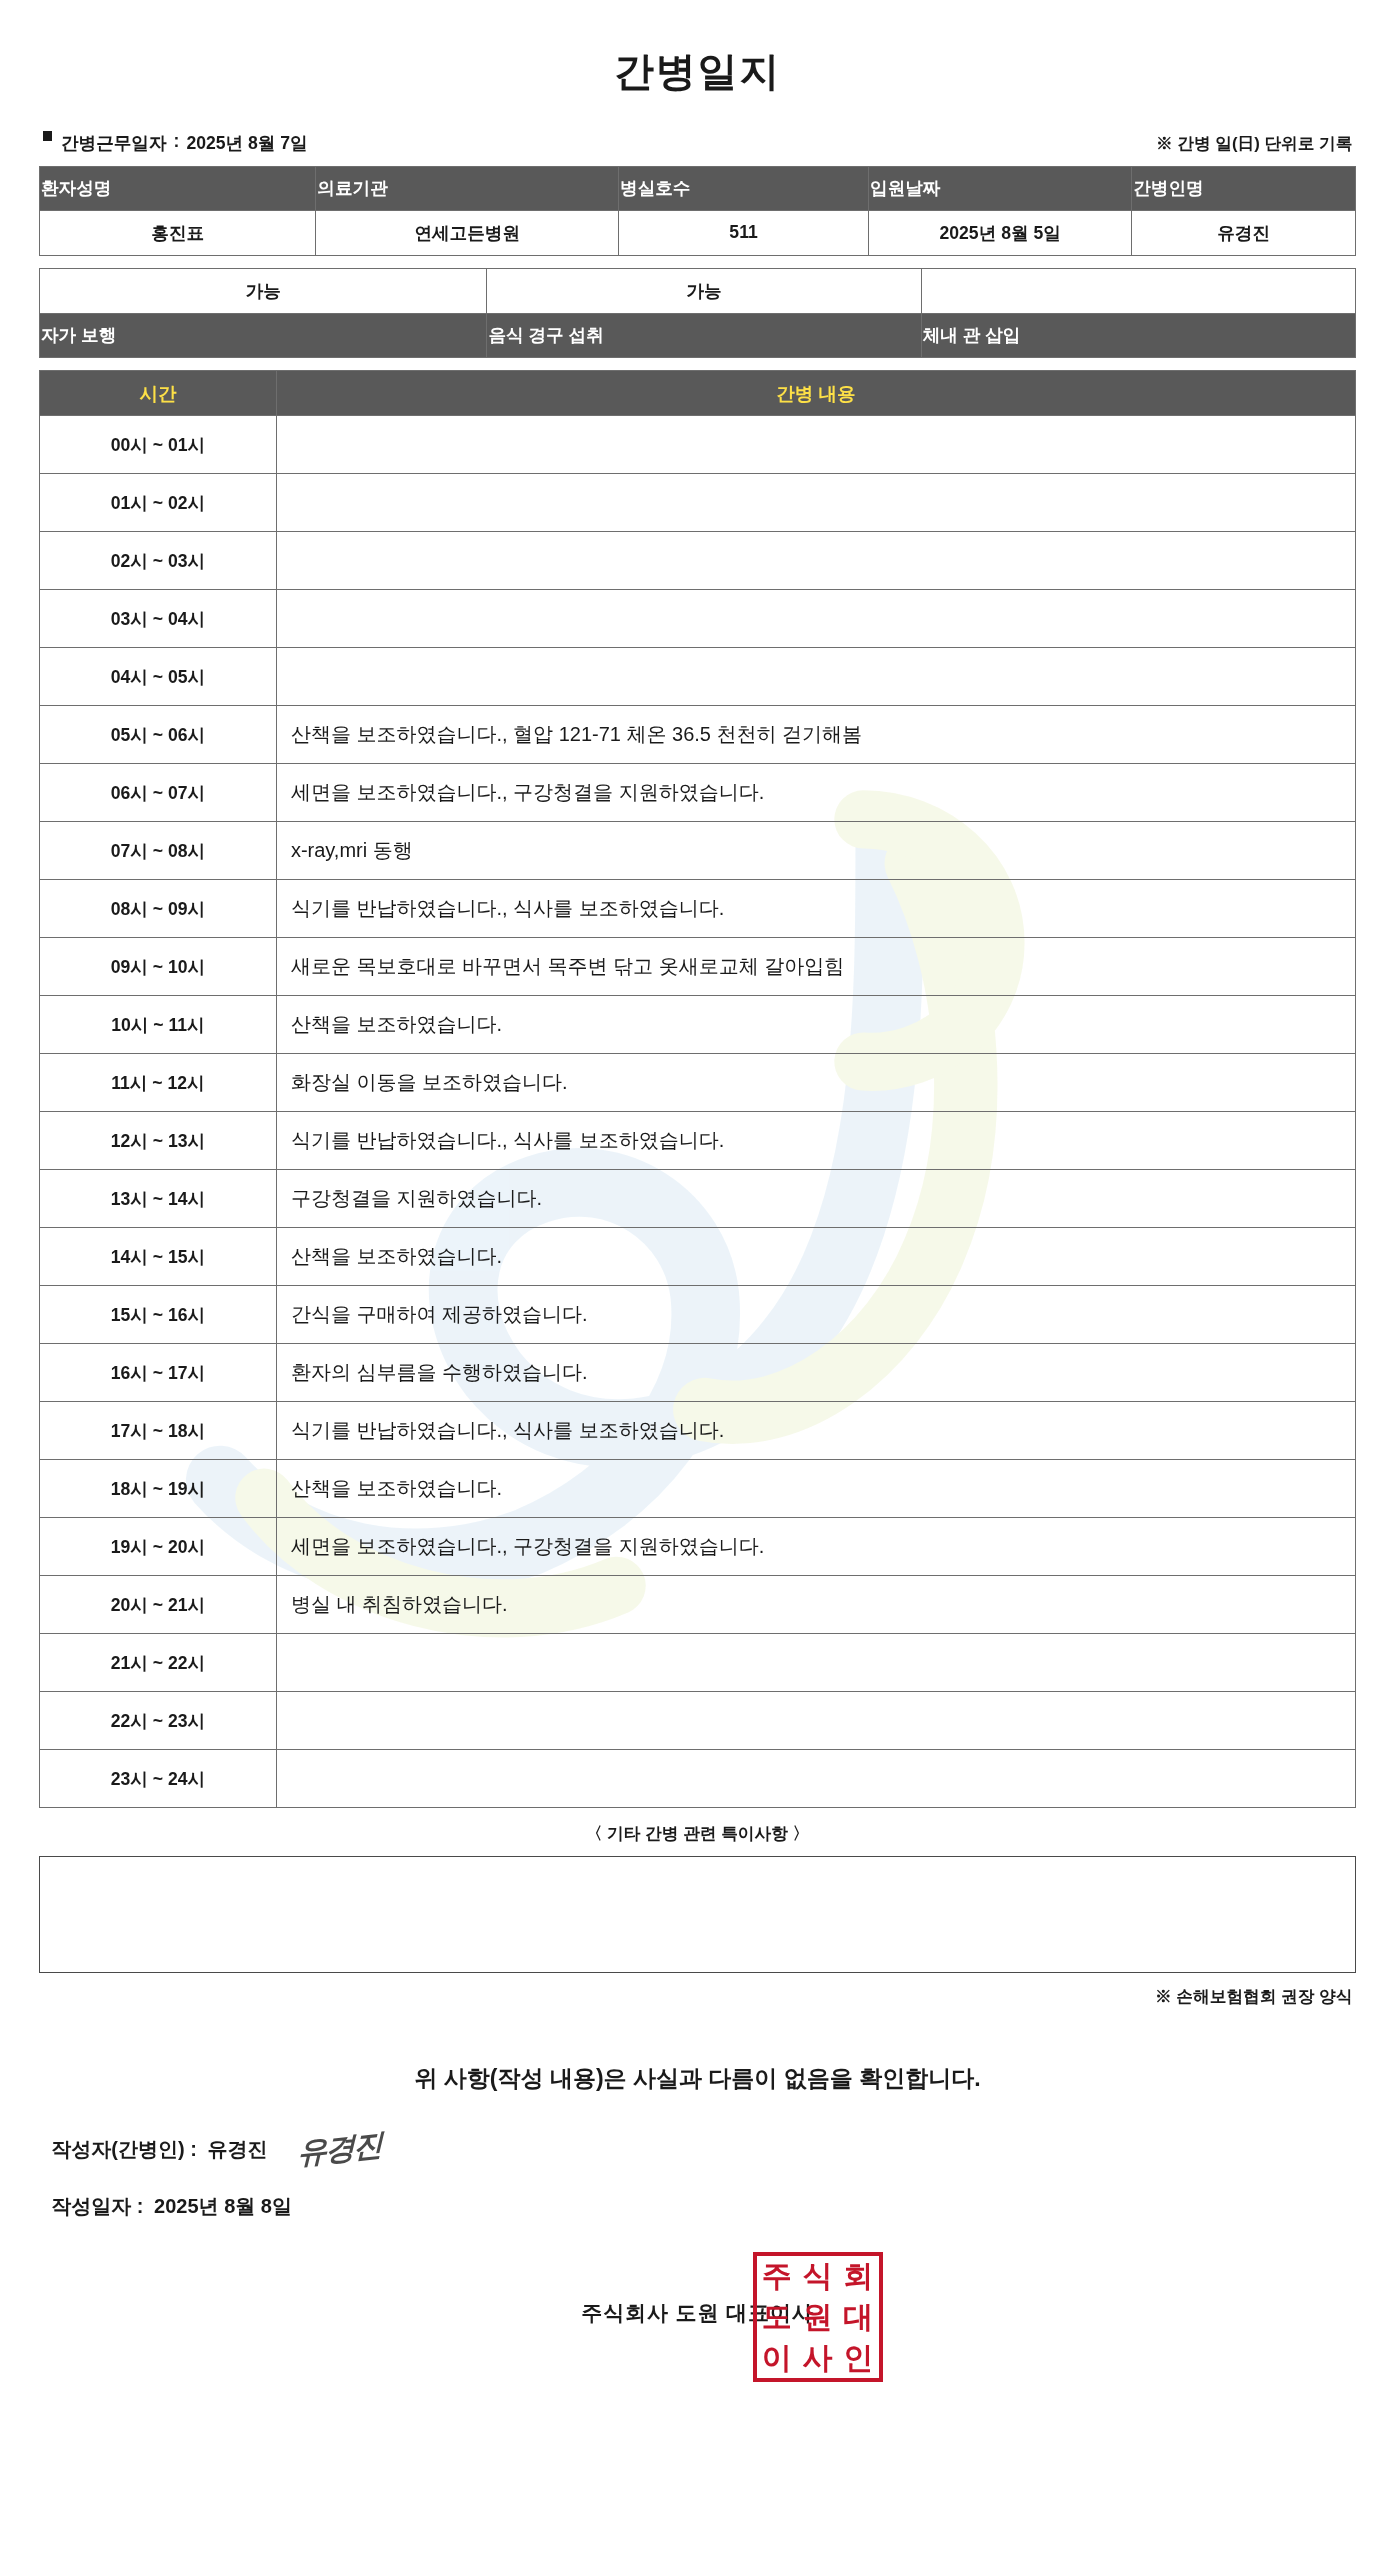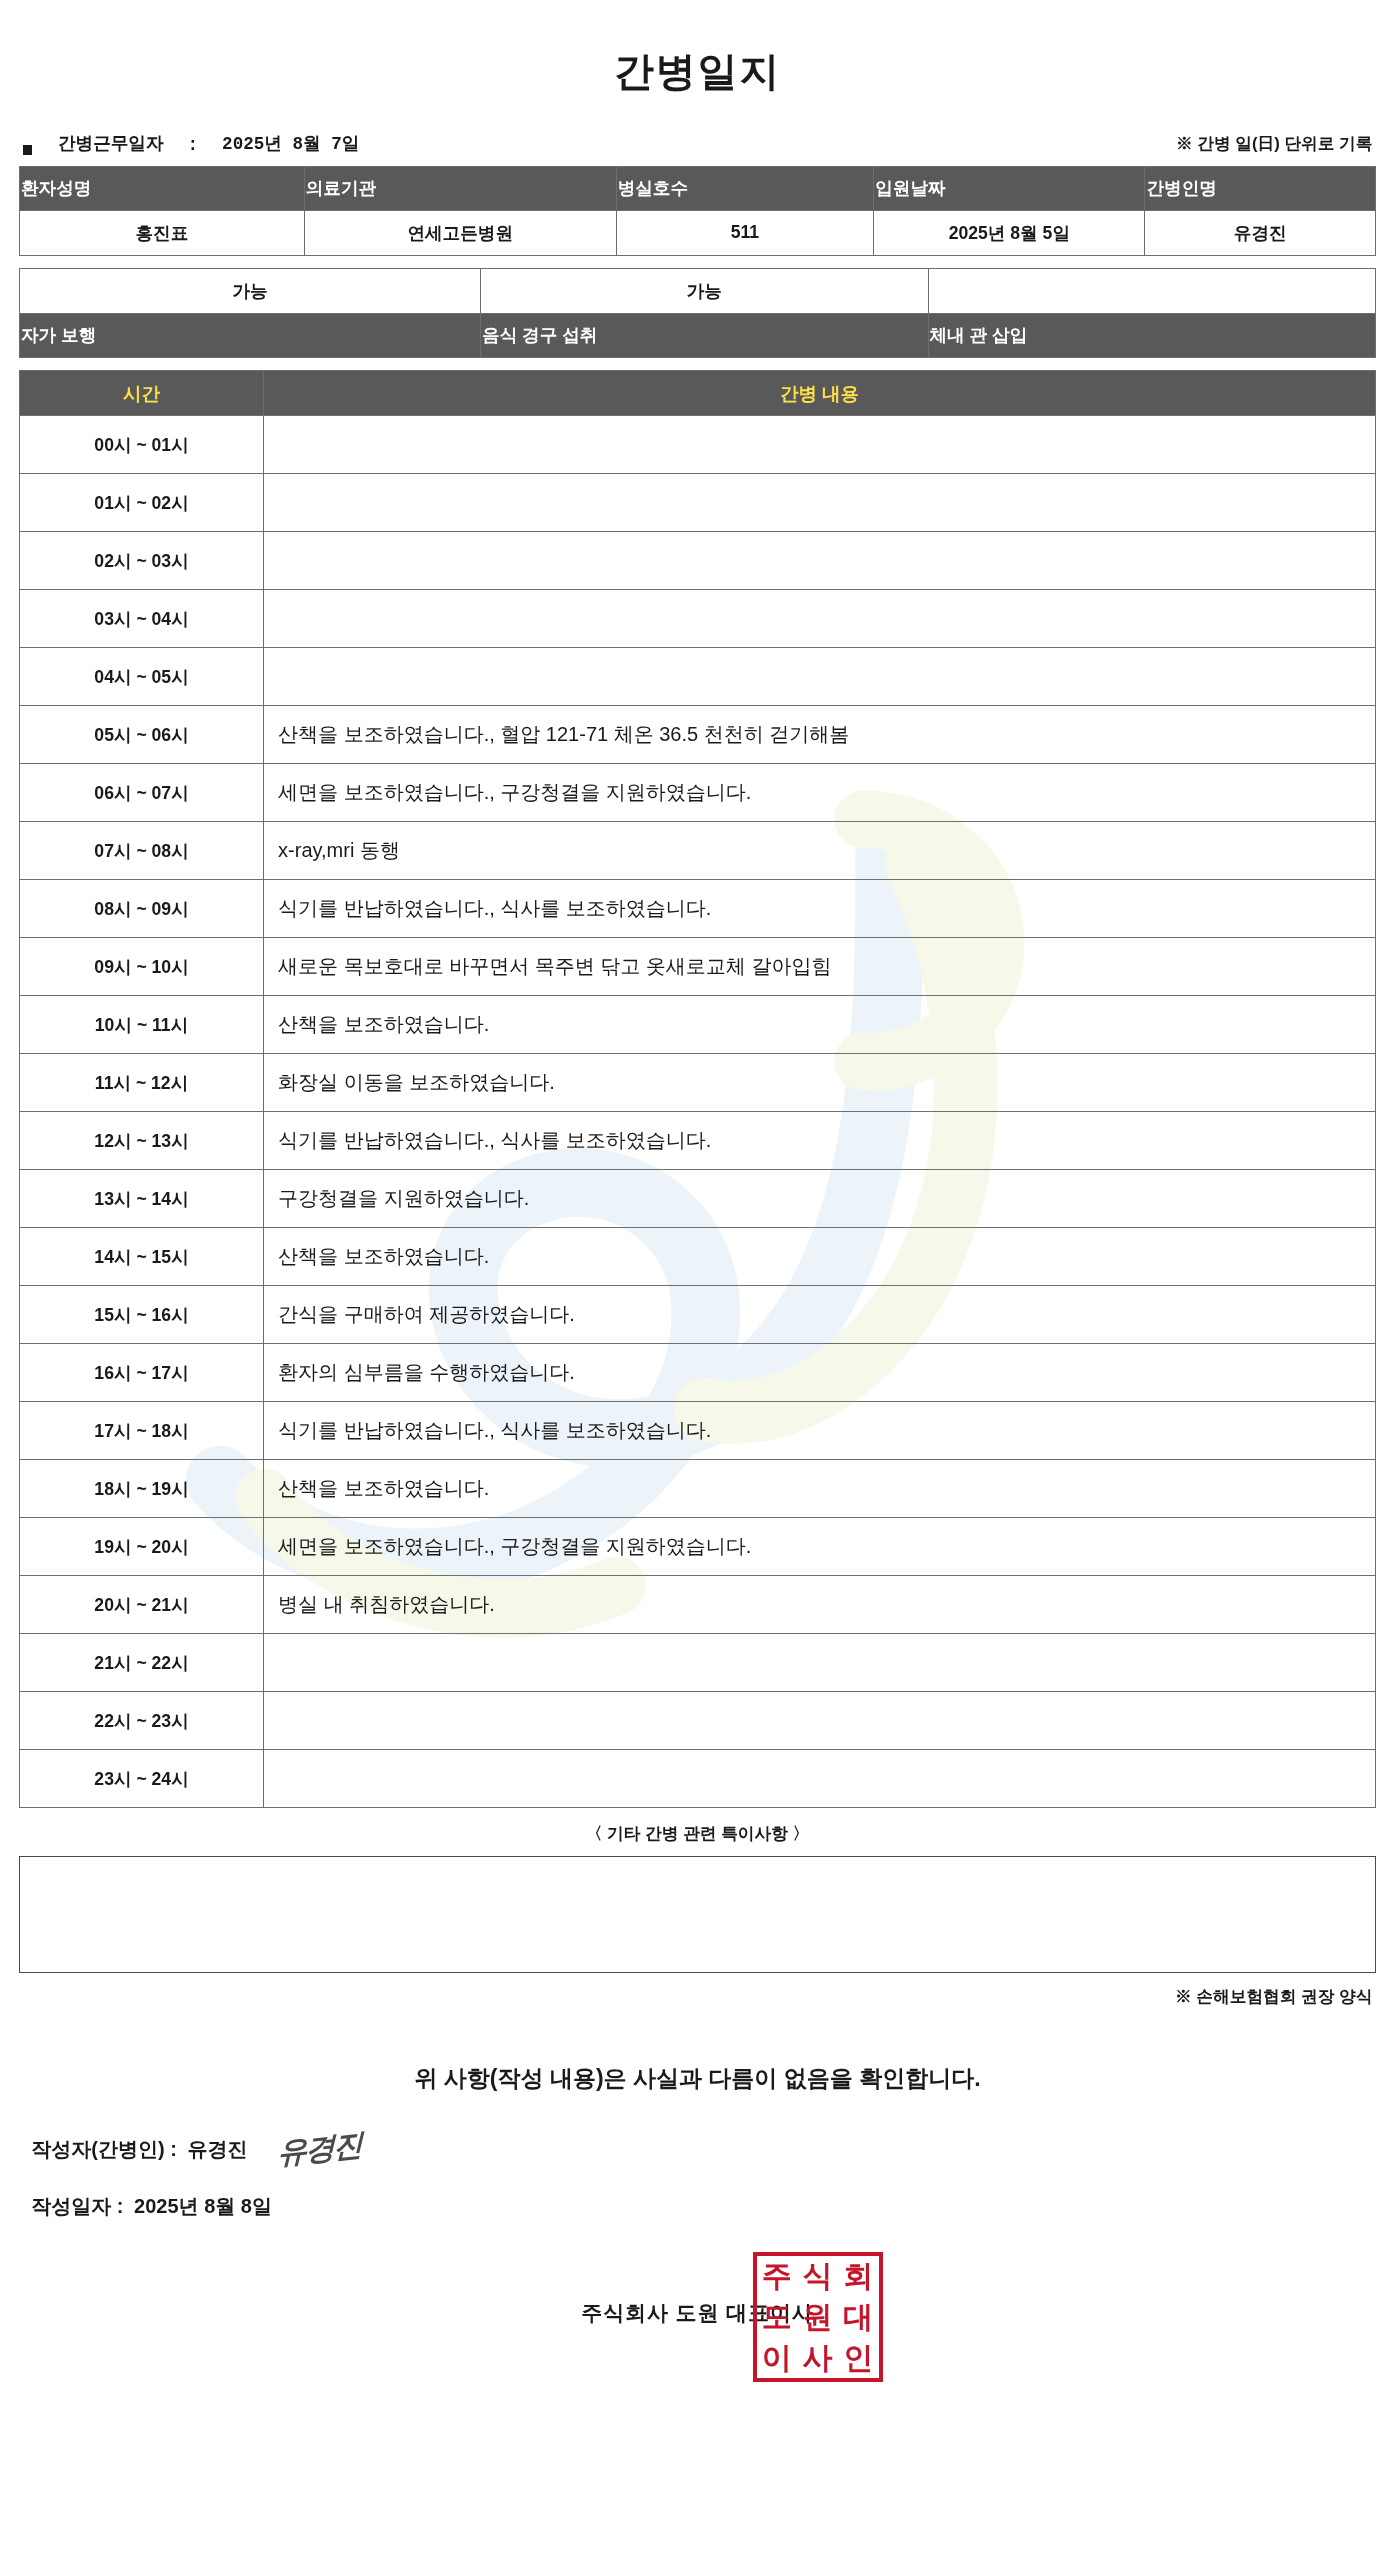"간병일지" .page { padding: 0 19px -> 0 39px }
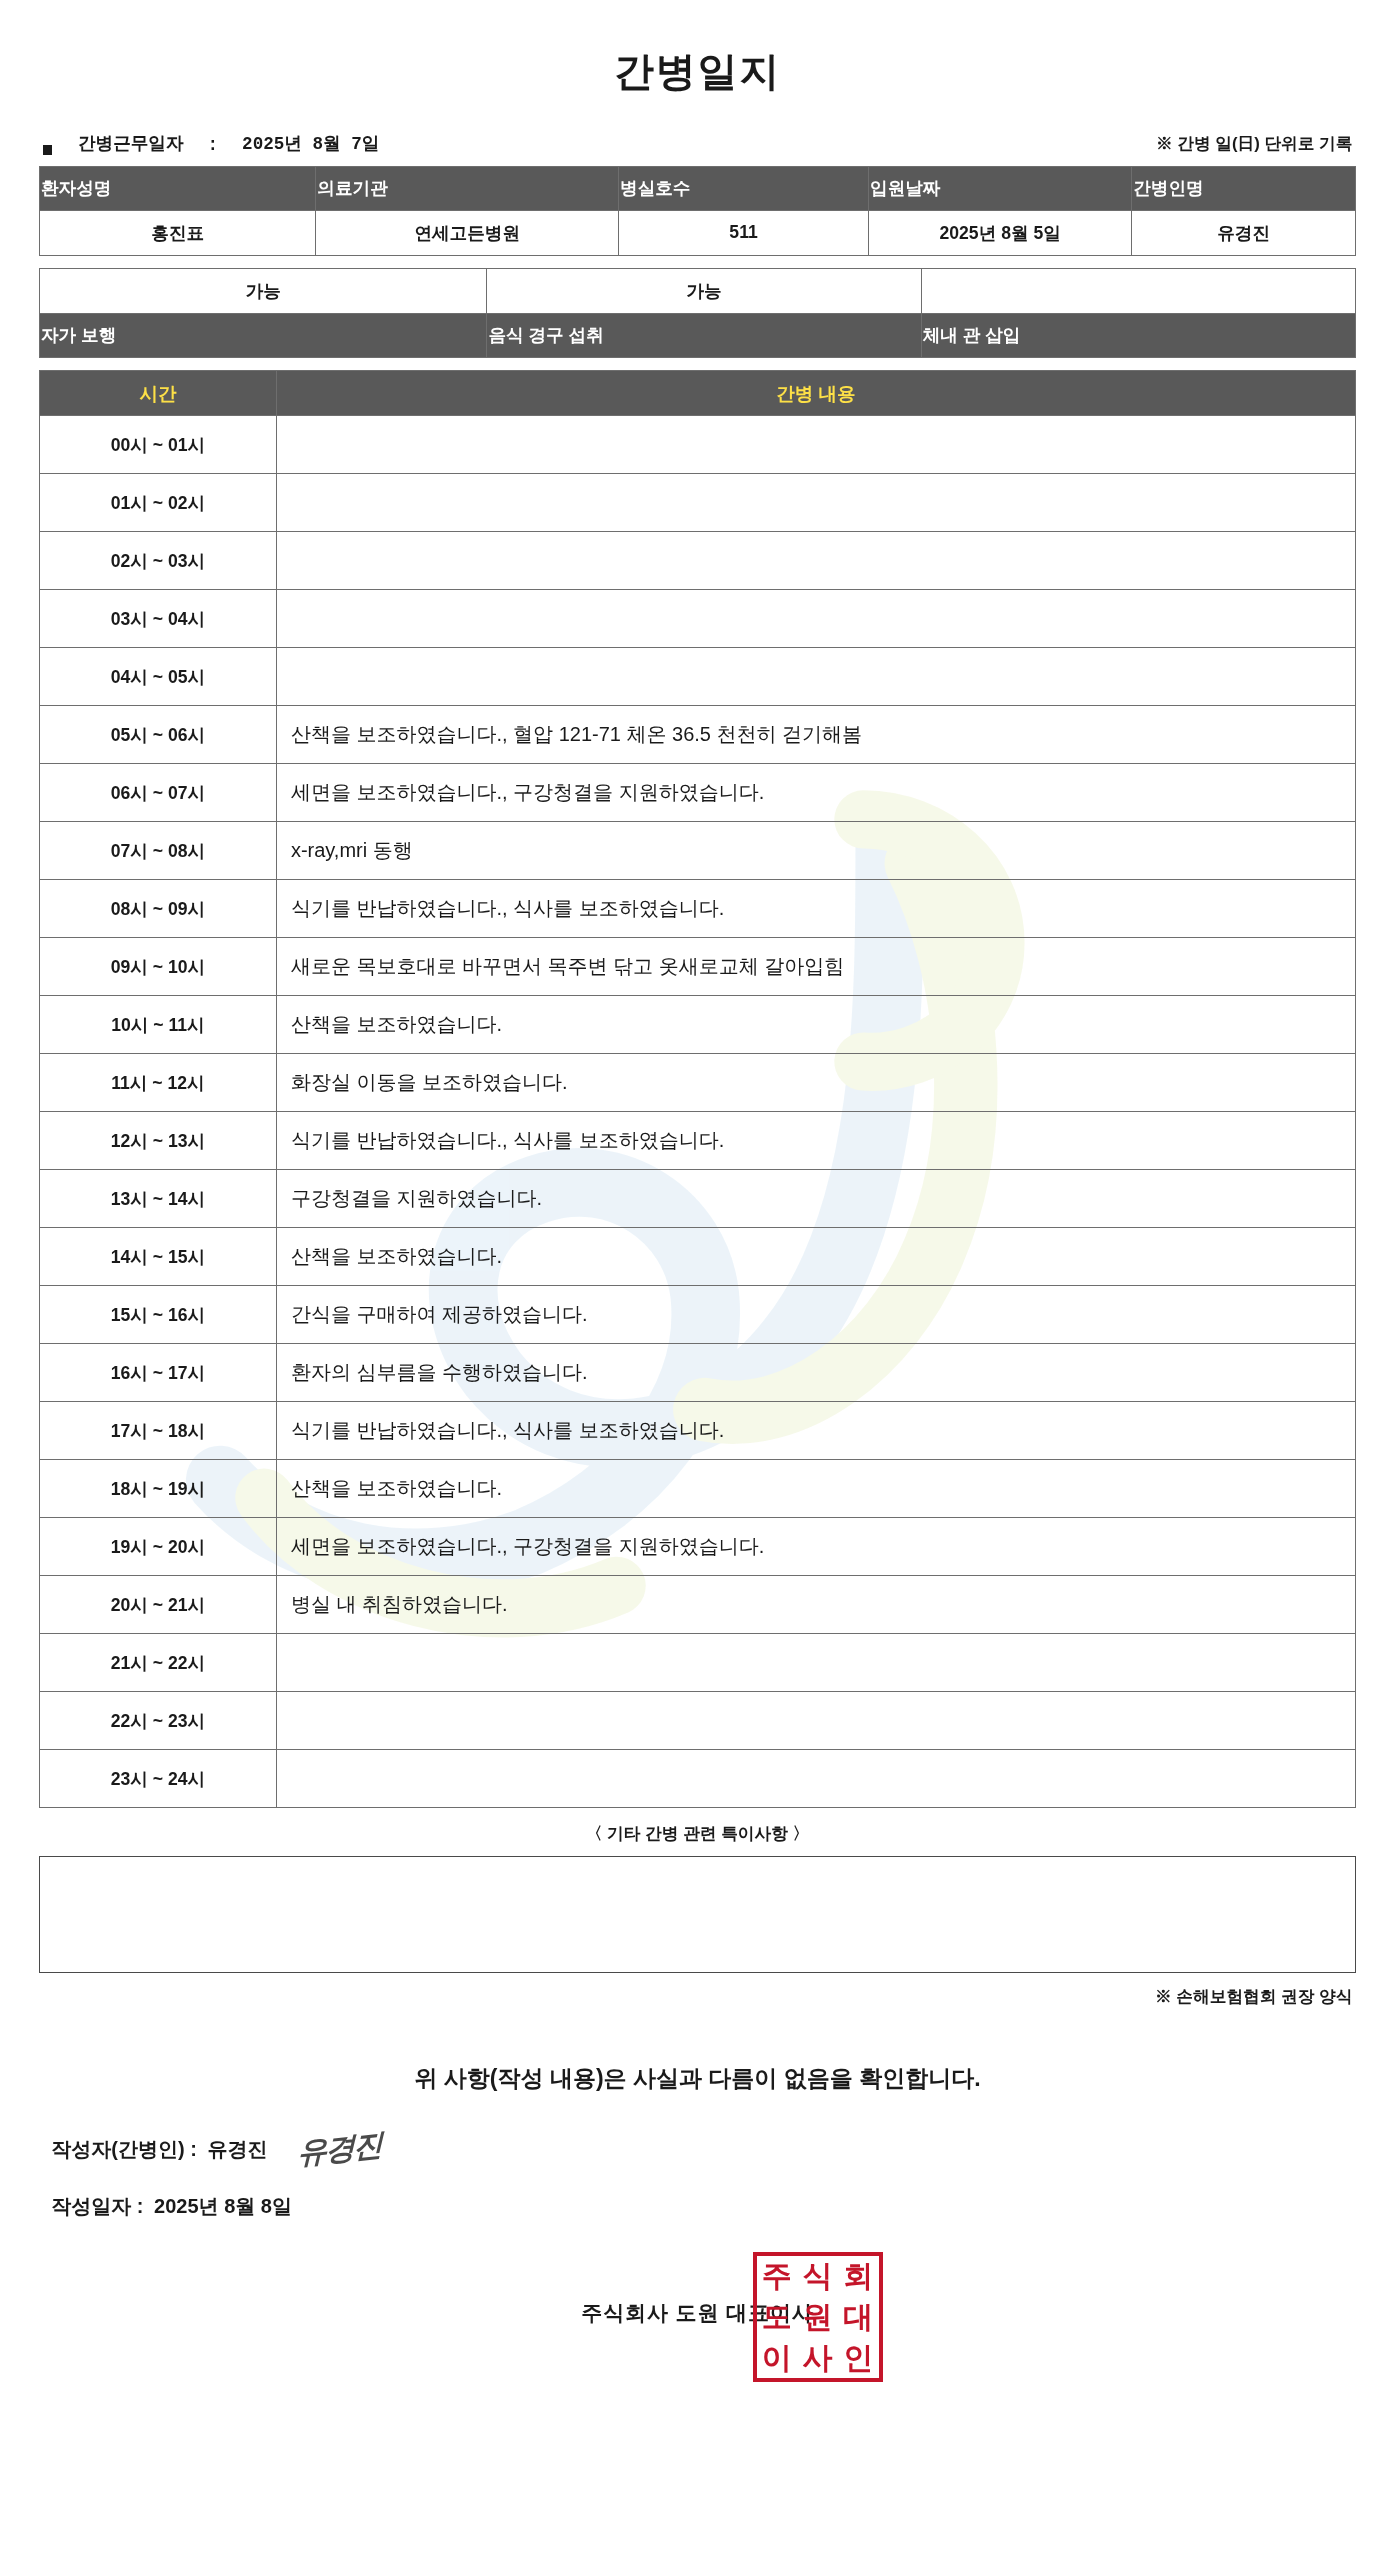"간병근무일자" .meta-left { align-items: flex-end -> flex-start; font-family: Liberation Mono, monospace -> none; gap: 24px -> 7px }
